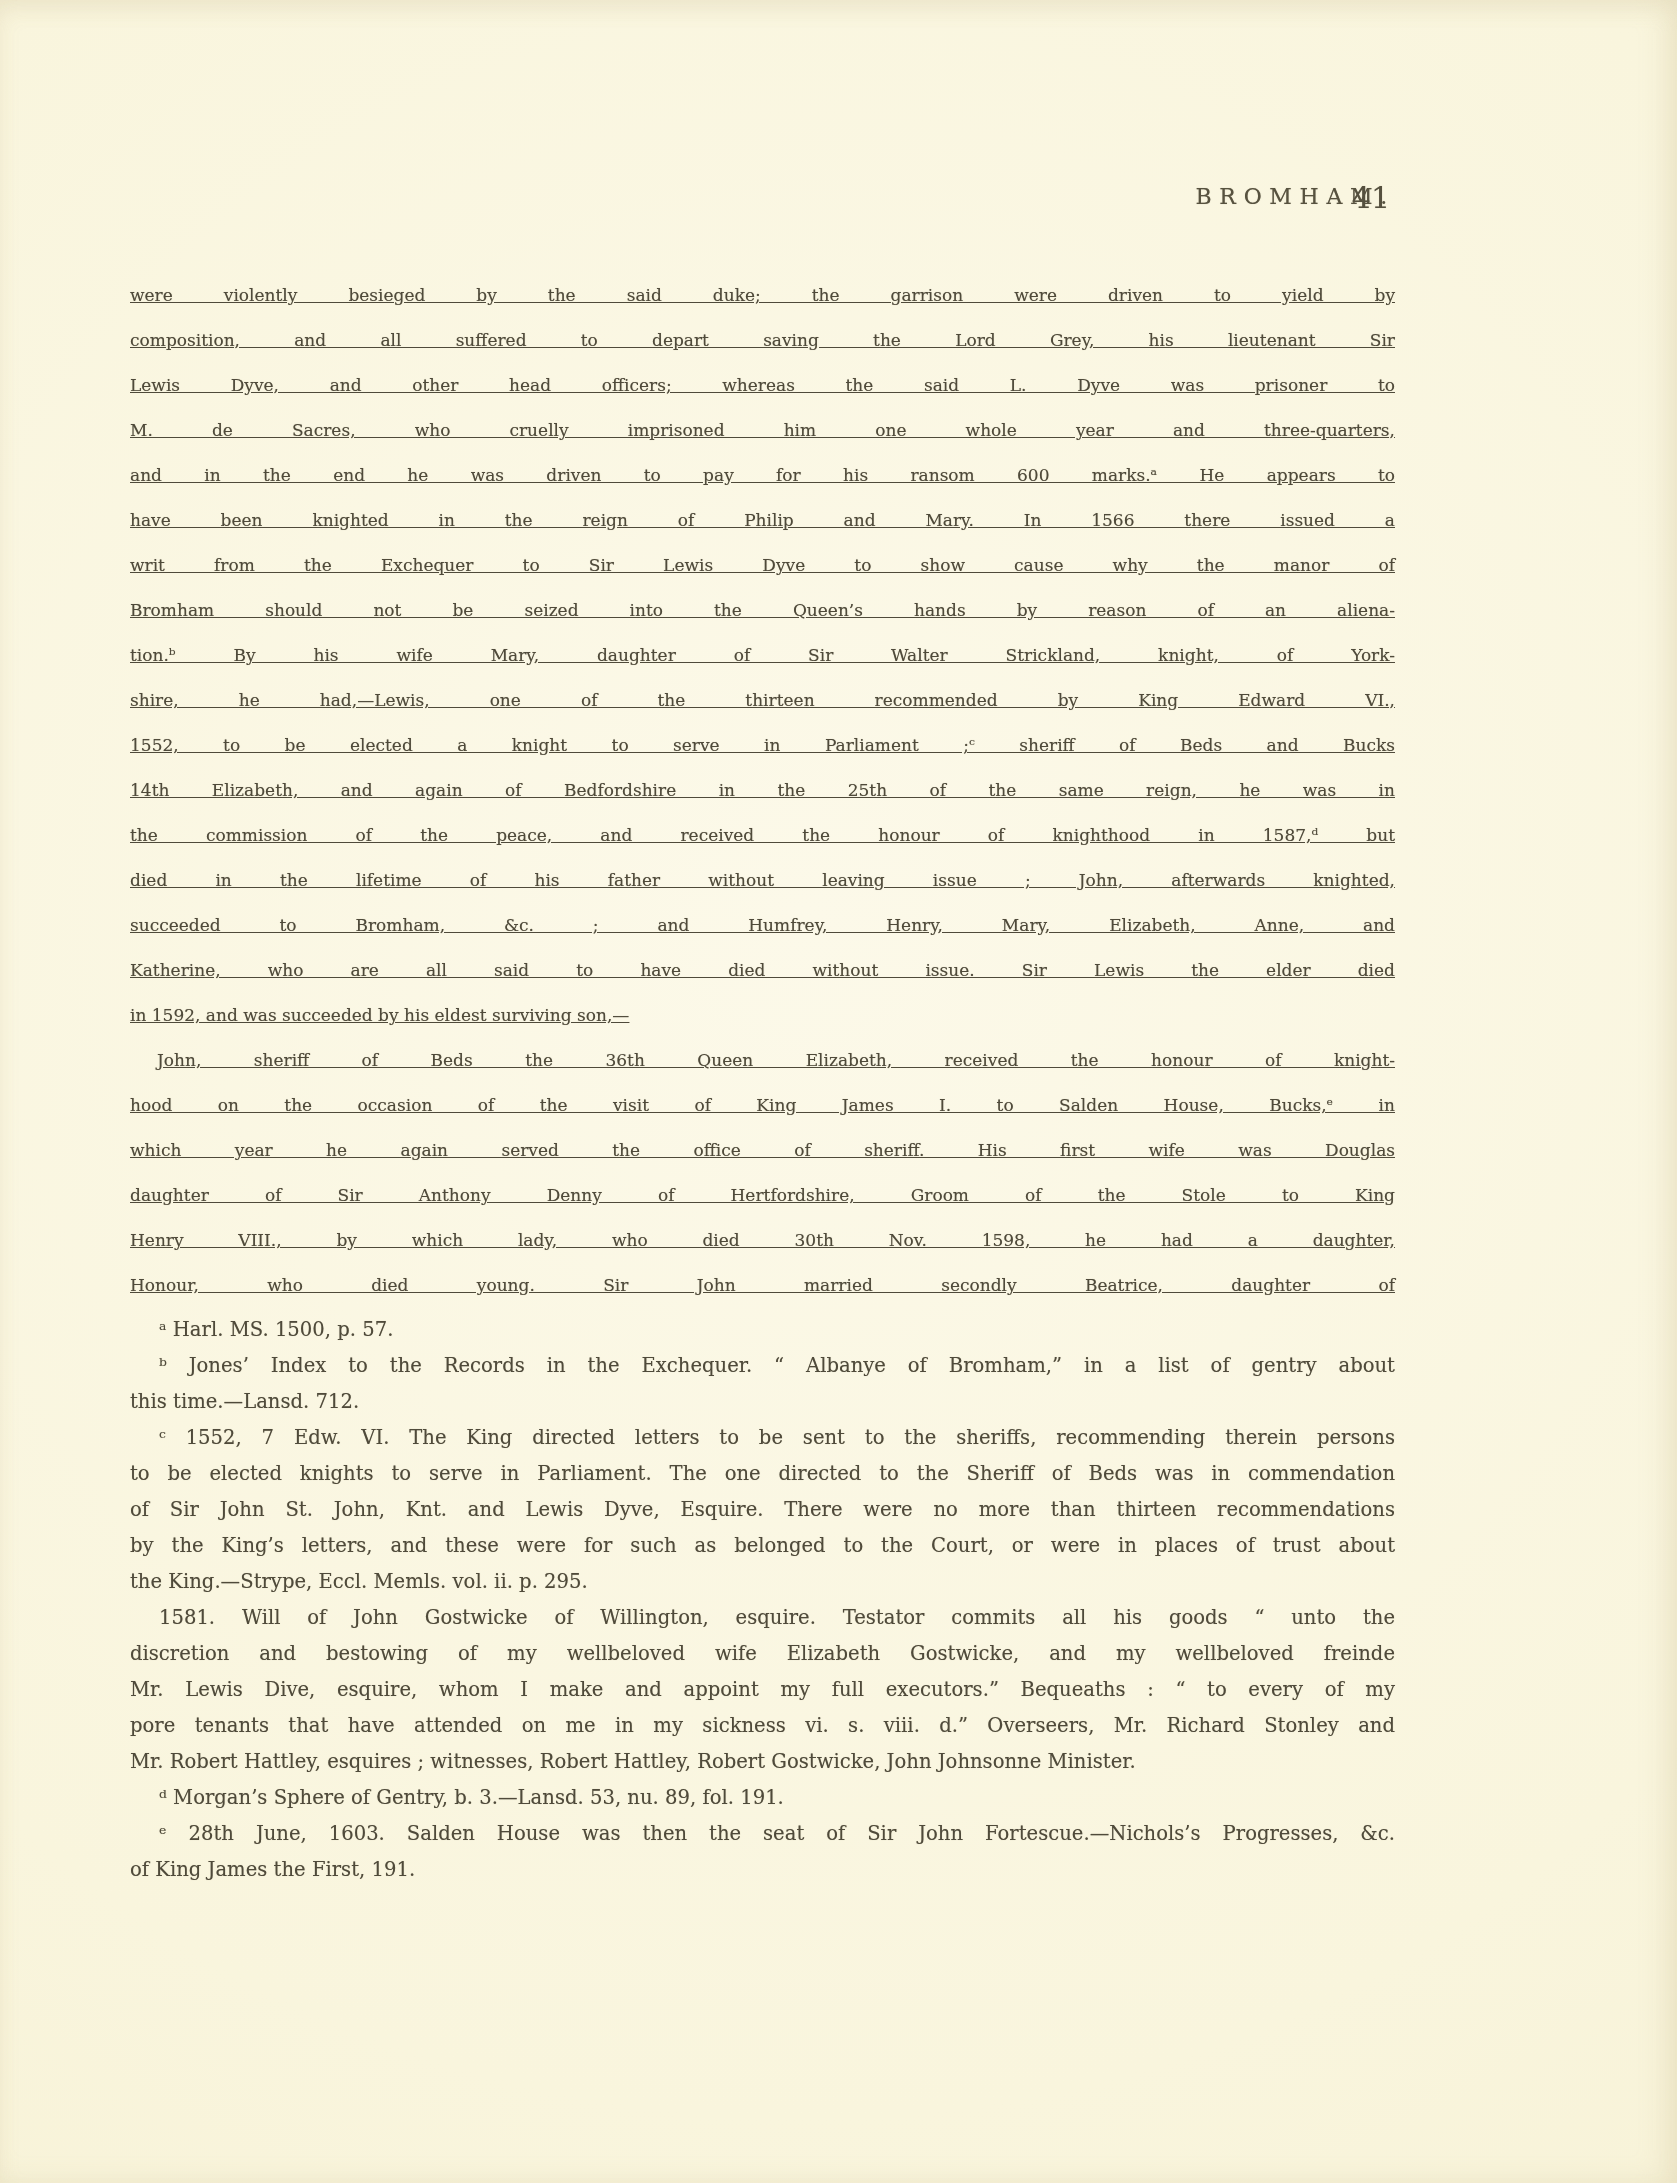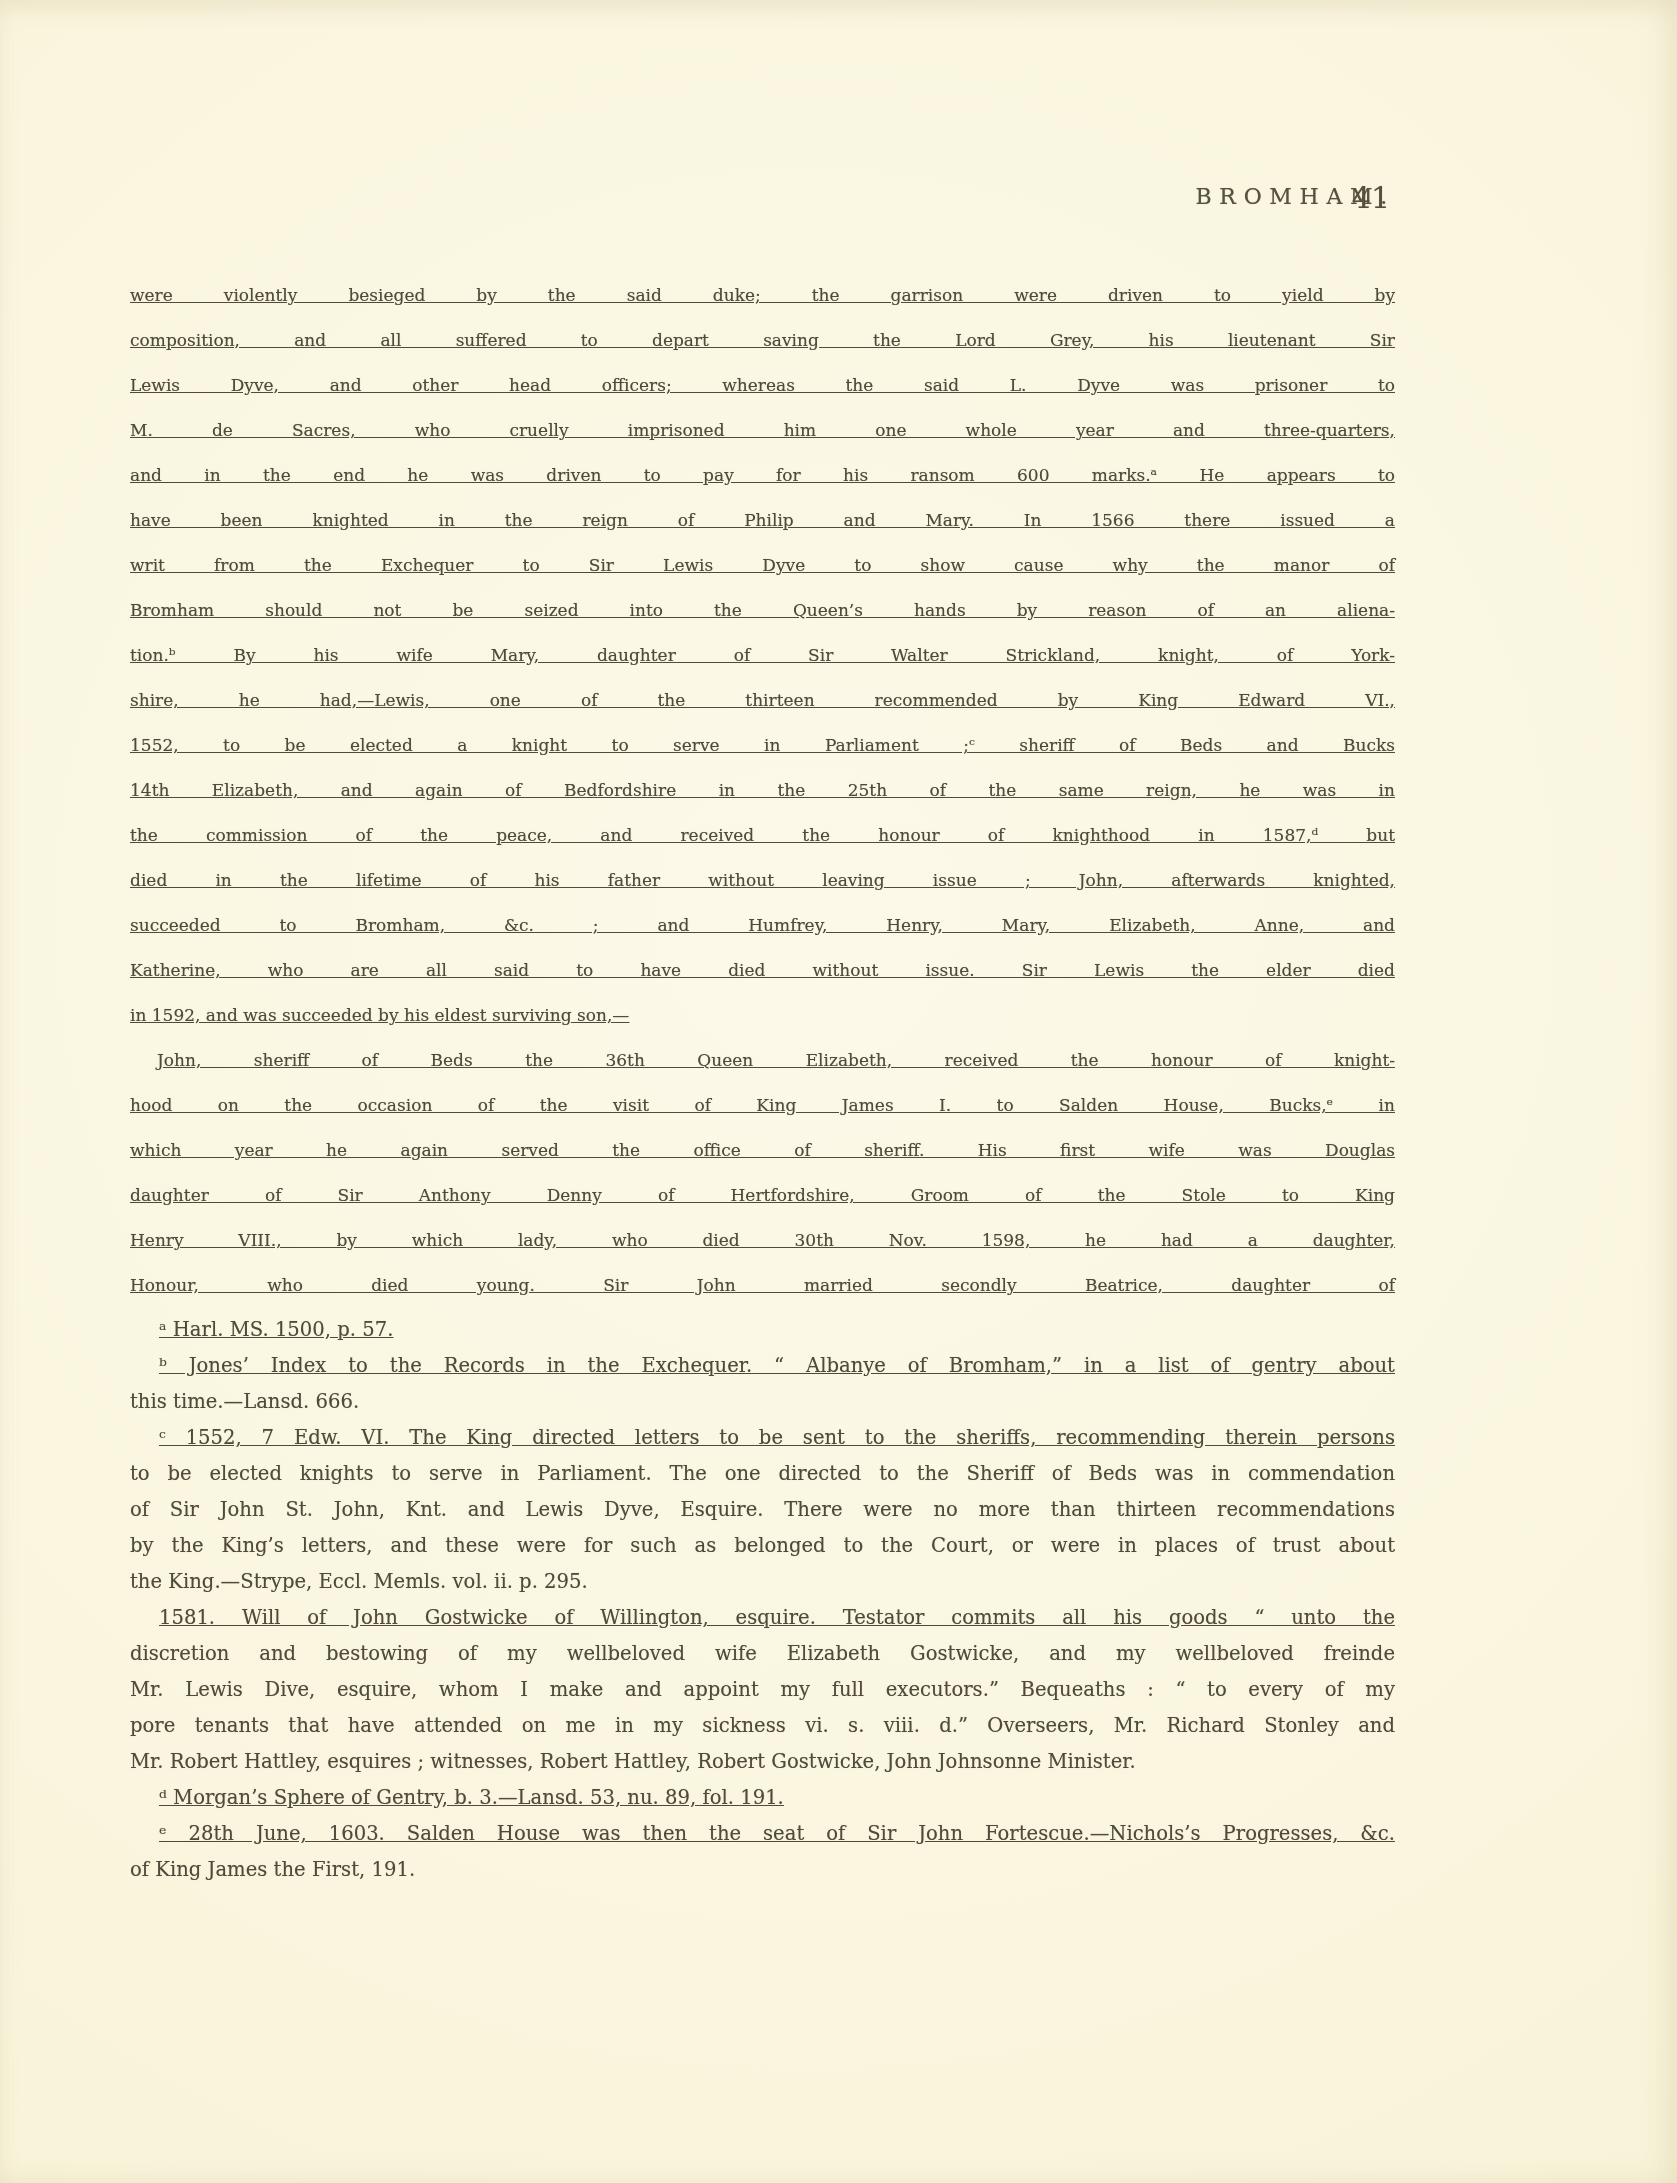"ᵃ Harl. MS. 1500, p." .fline.indent { text-decoration: underline -> none }
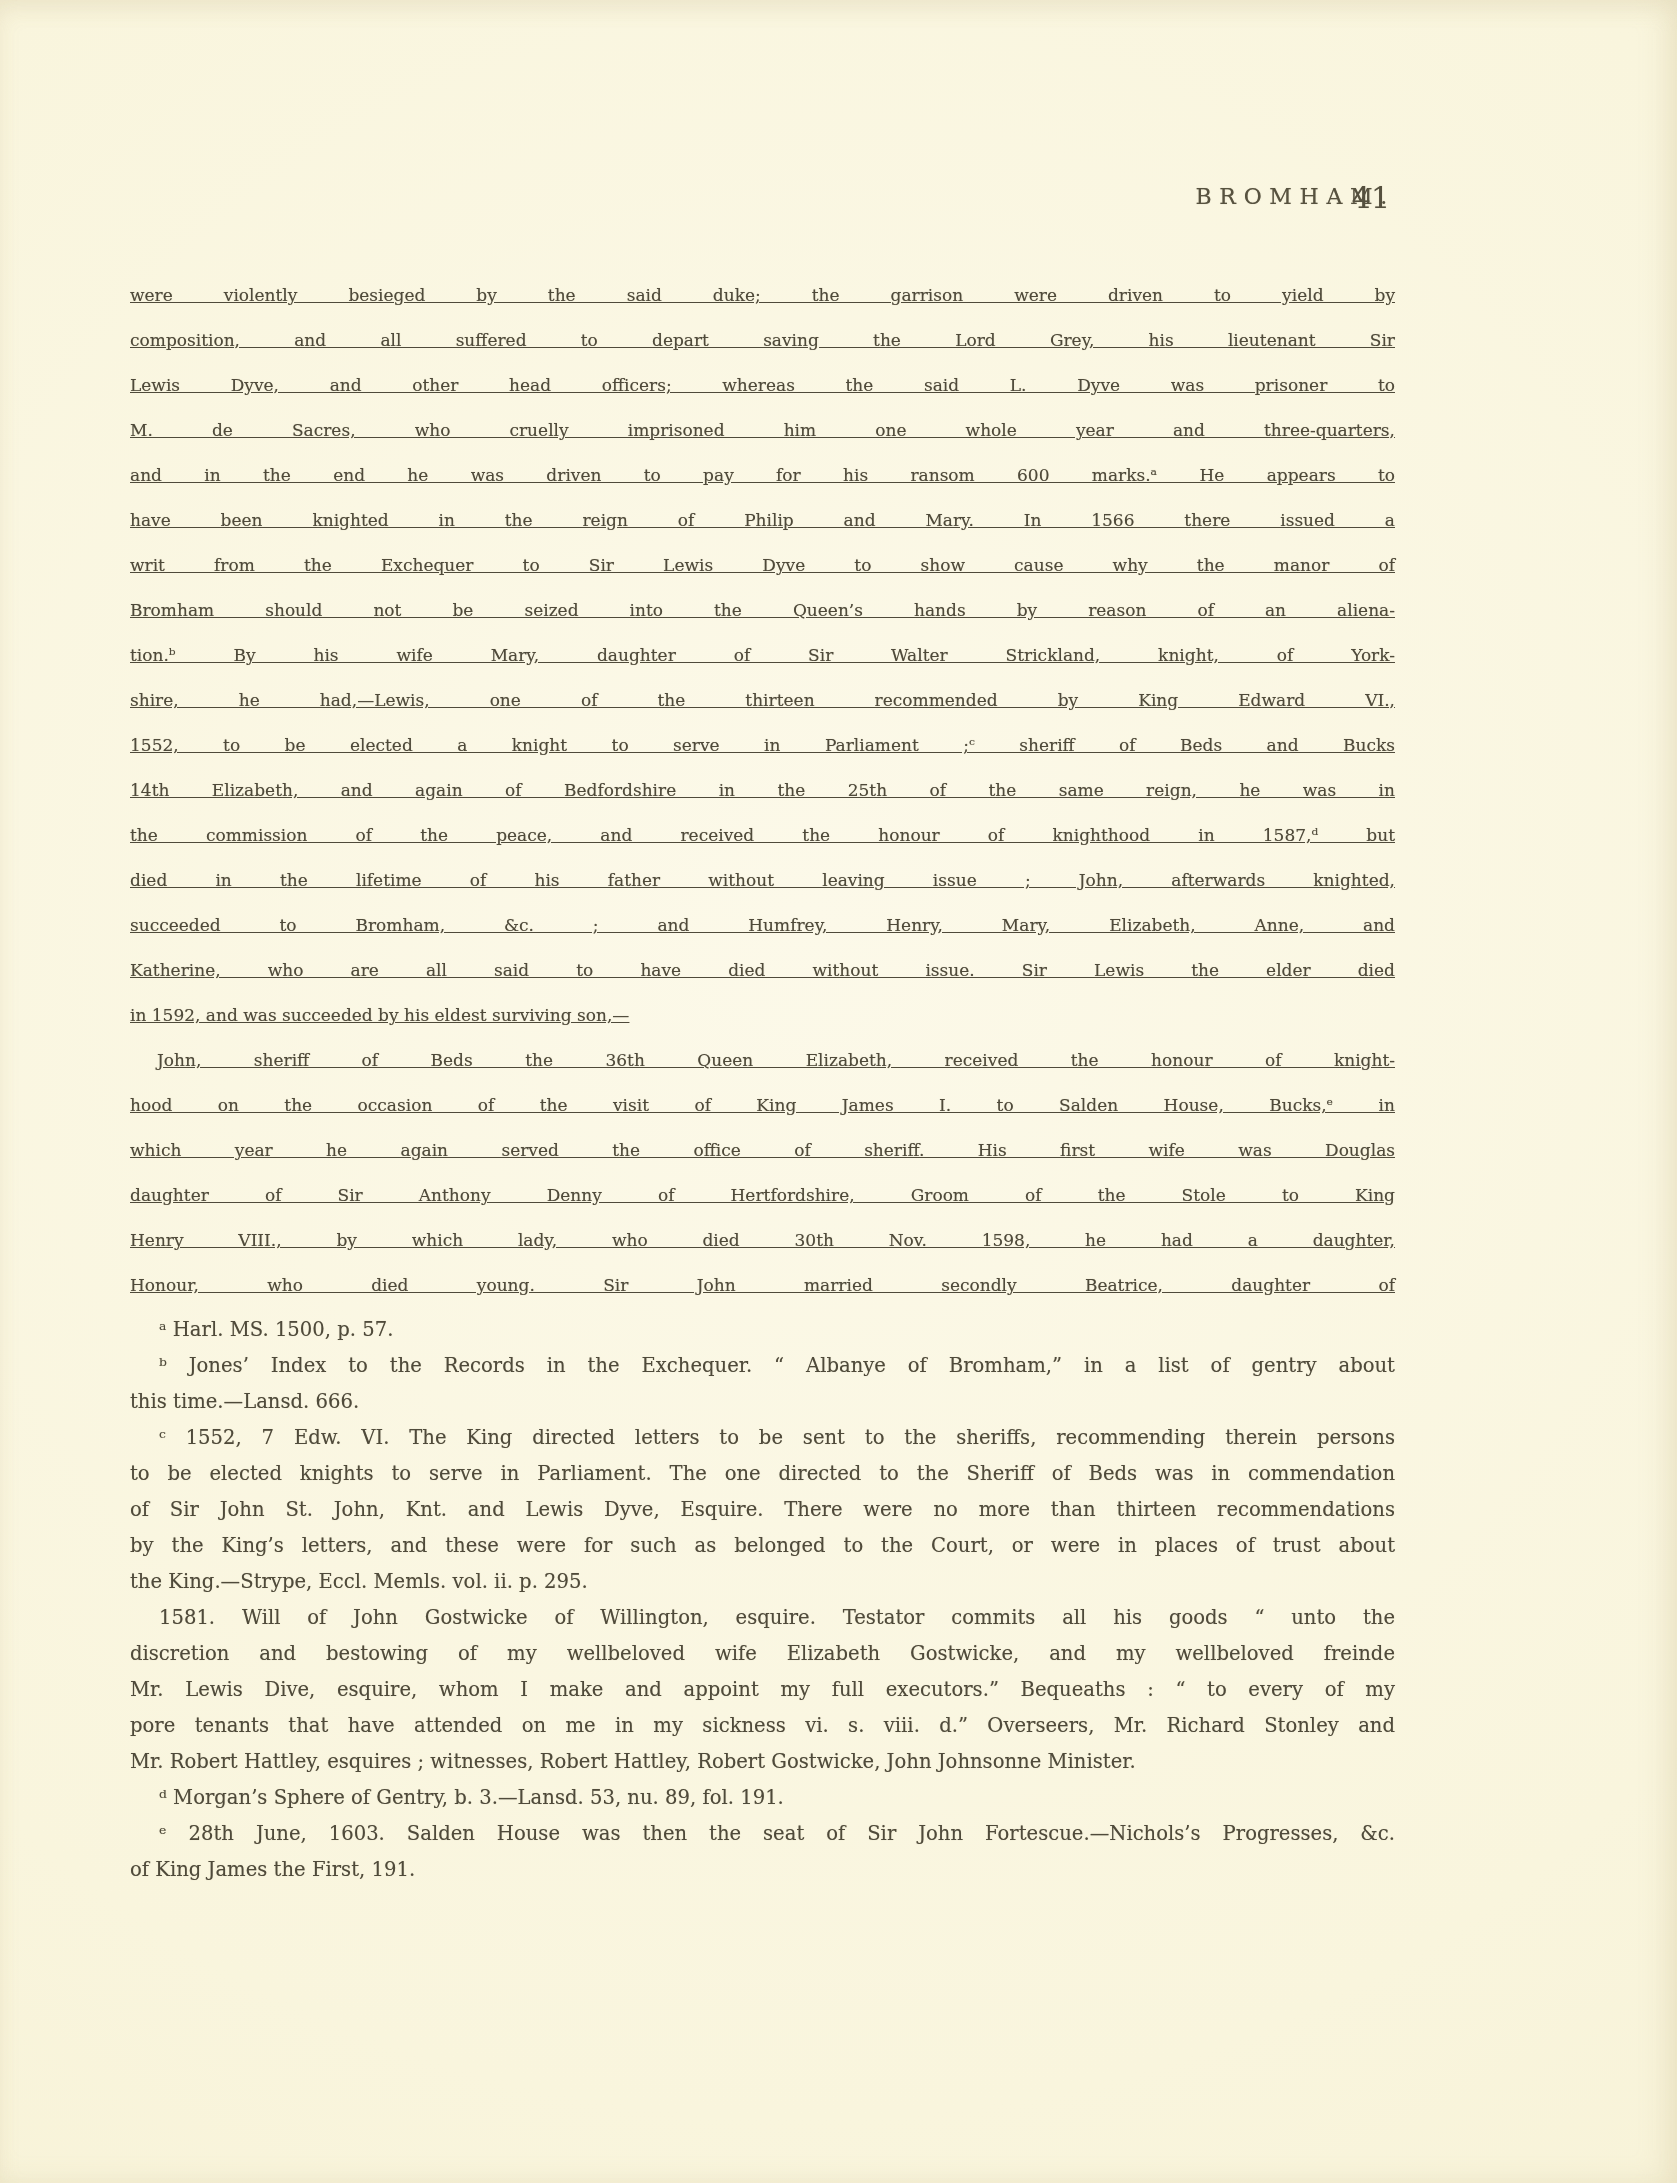"this time.—Lansd. 666." div.fline { text: 666 -> 712 }
